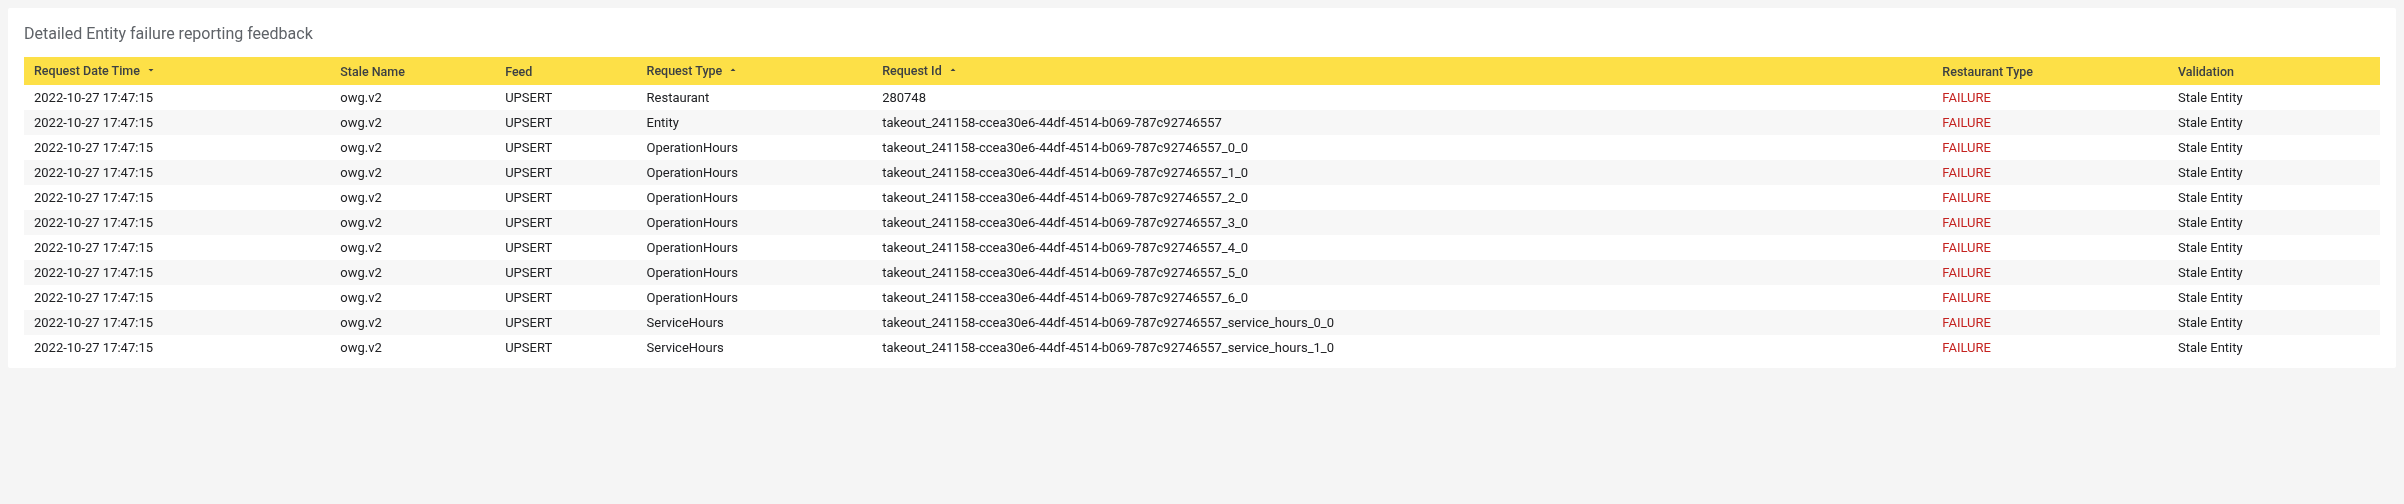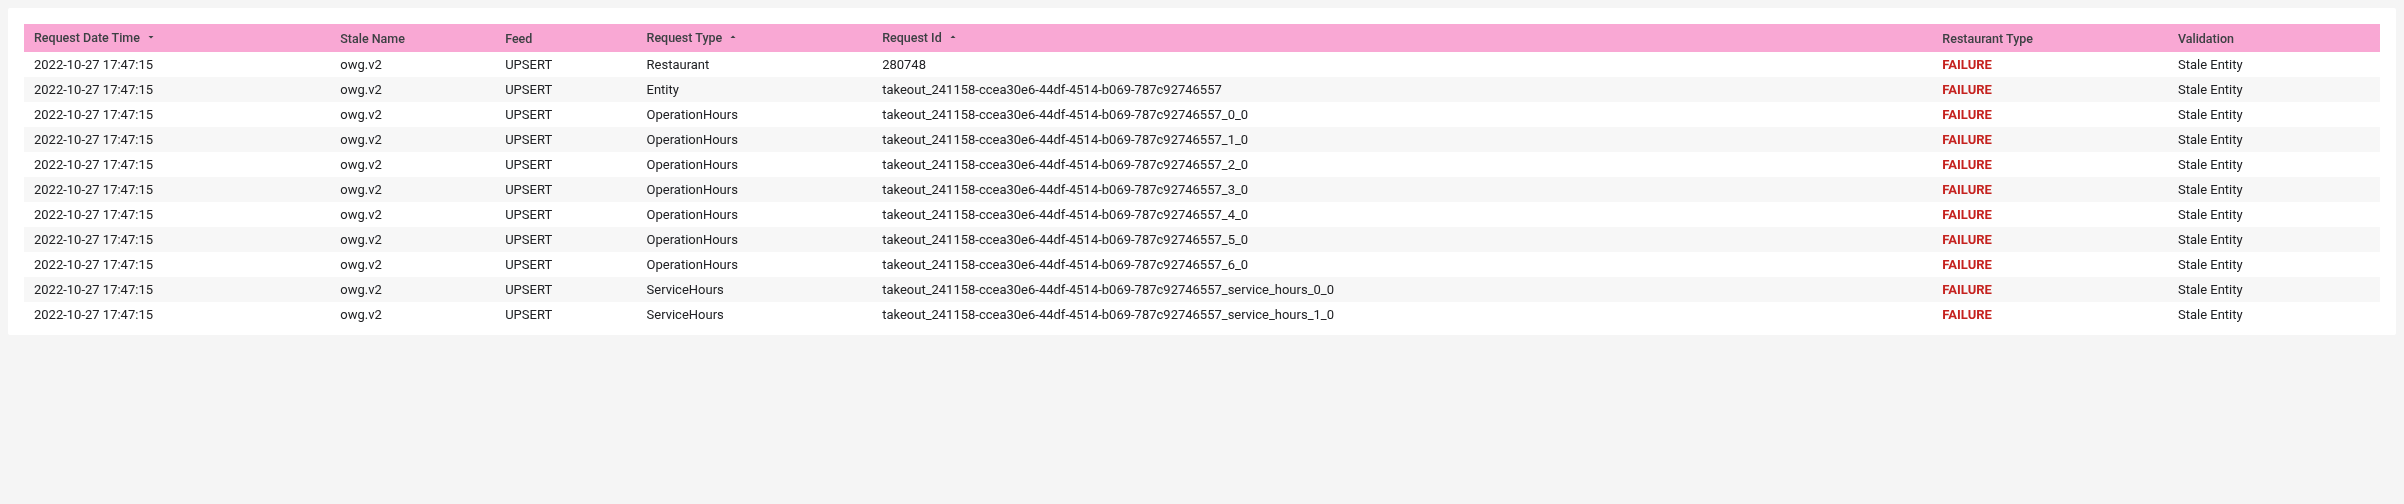"Detailed Entity failure reporting" div.panel-title { html: none -> <div>Detailed Entity failure reporting feedback</div> }
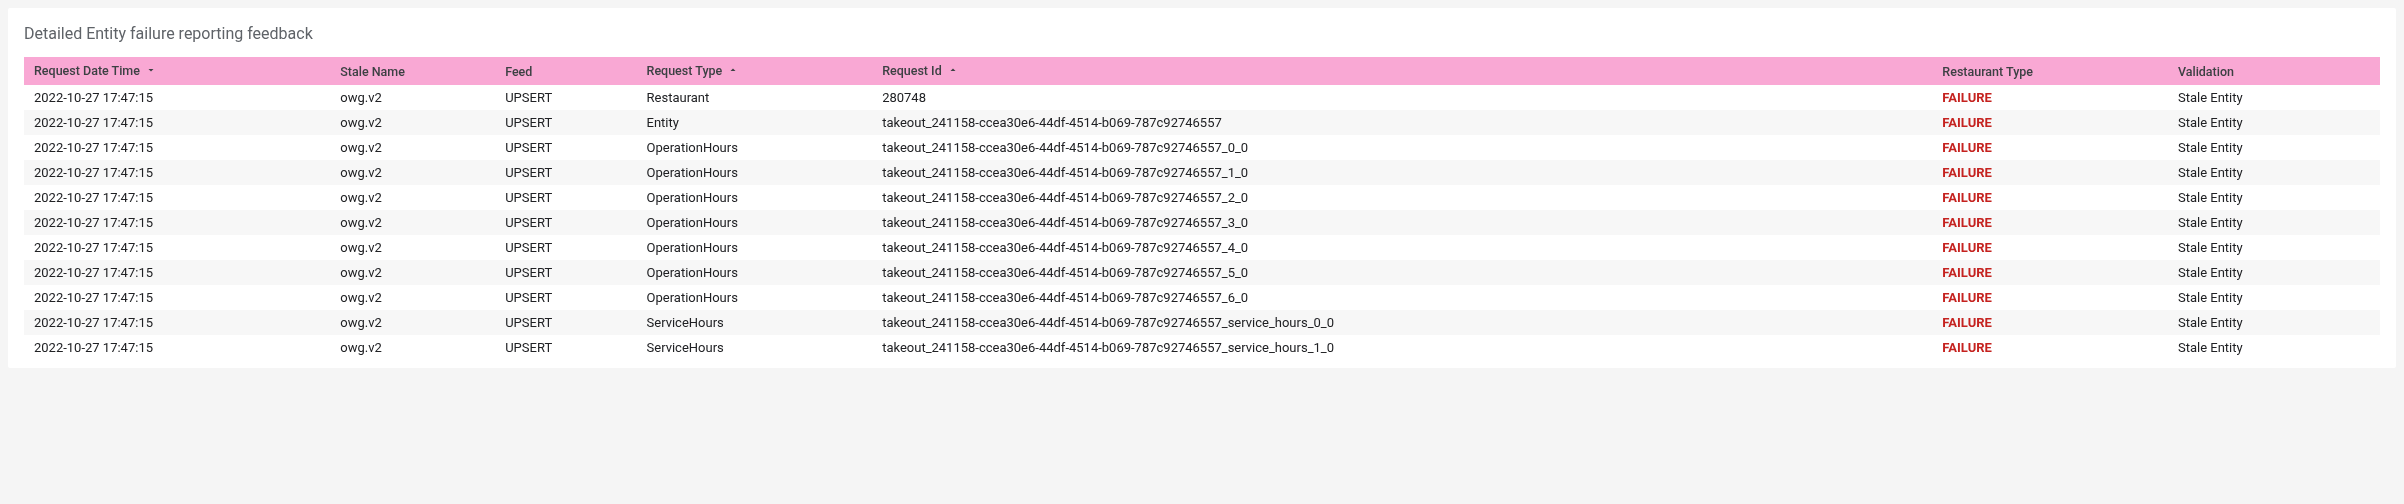"Request Date Time" thead tr { background: #f9a8d4 -> #fde047 }
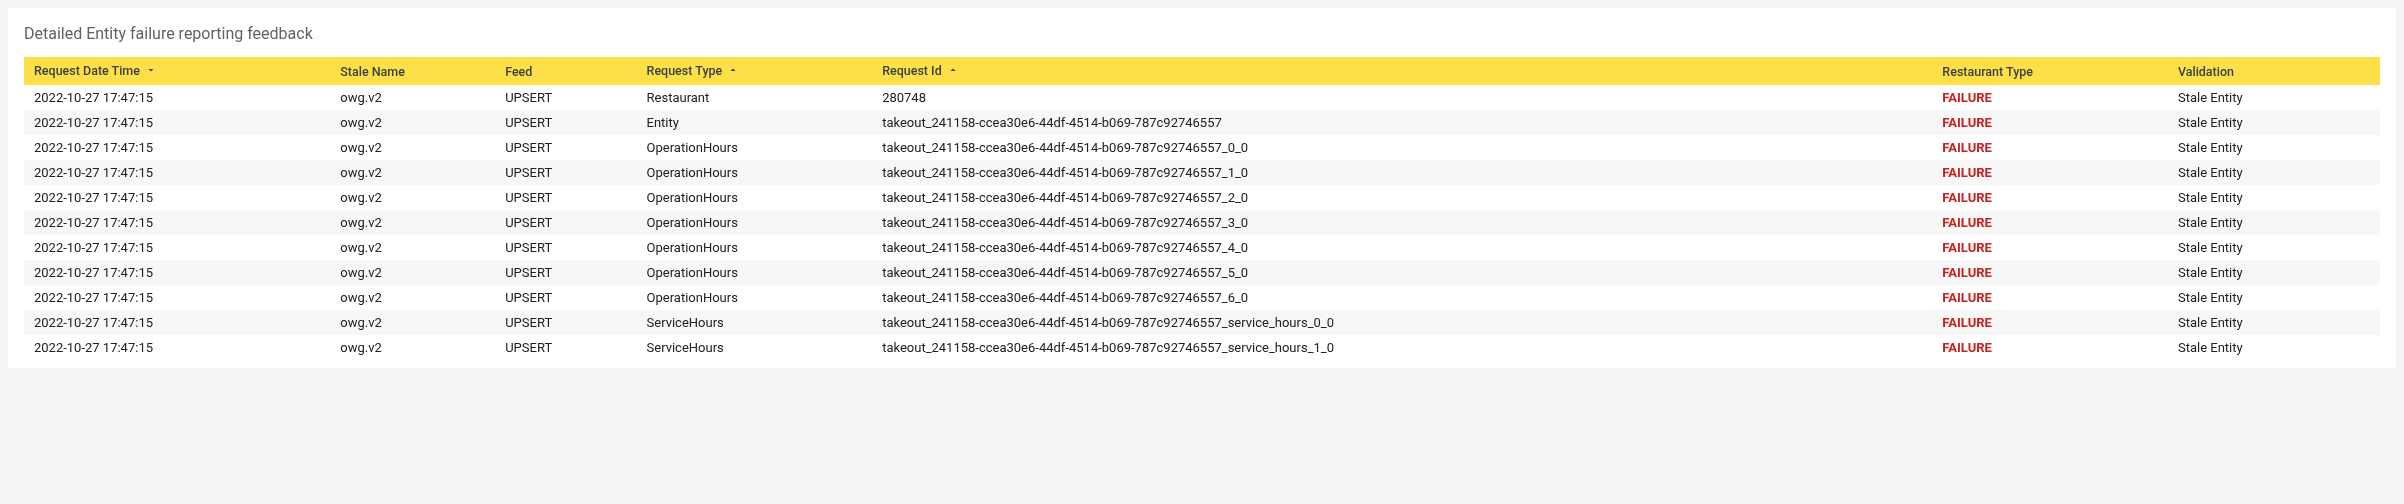"FAILURE" .failure { font-weight: 700 -> 400 }
